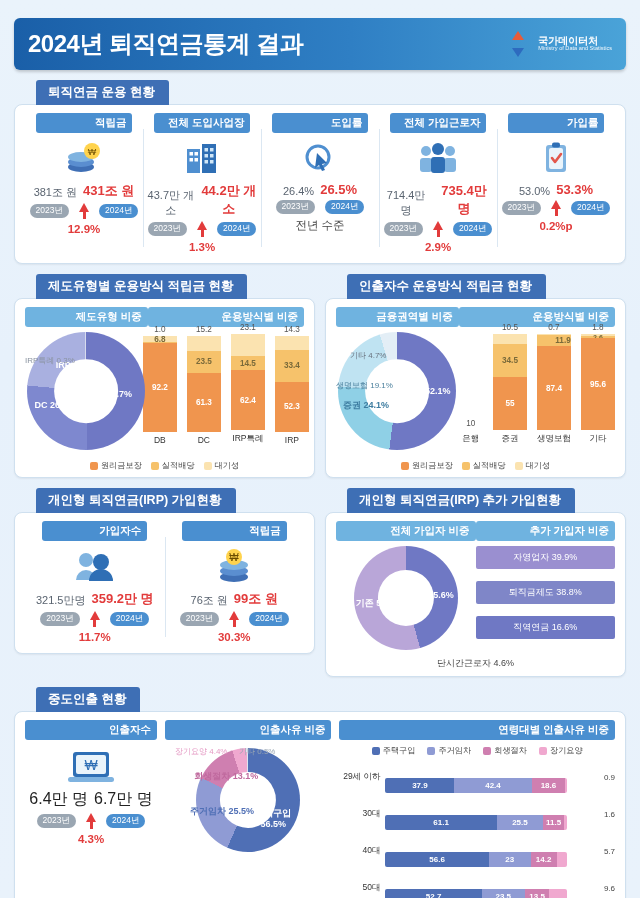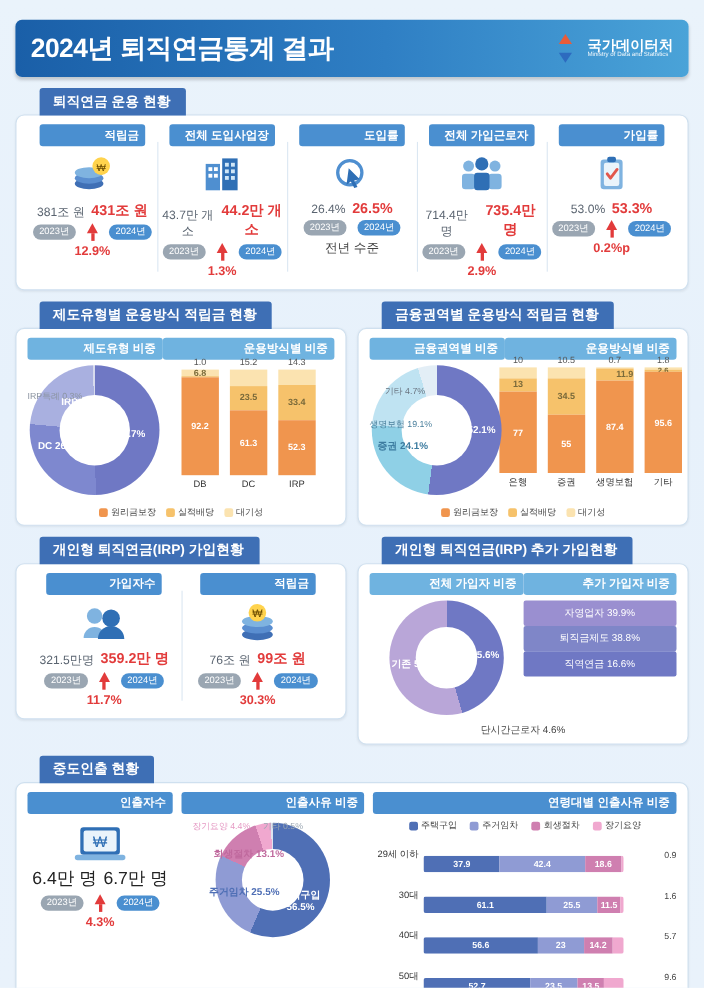"국가데이터처" .logo .txt .k { font-size: 13px -> 10px }
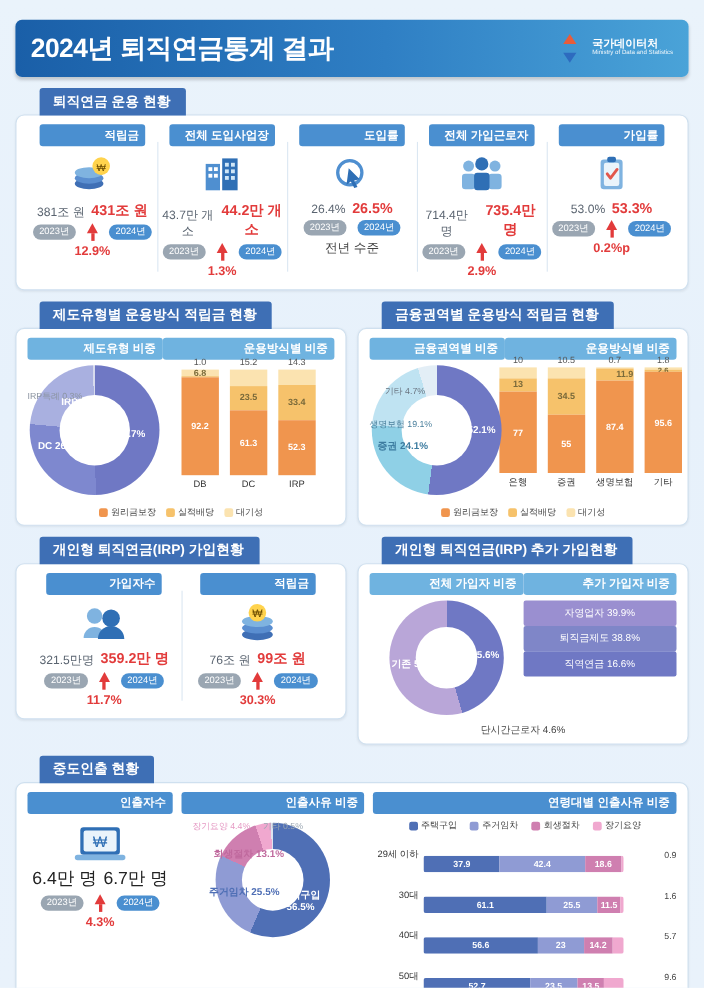"금융권역별 운용방식 적립금 현황" div.sec-title { text: 금융권역별 -> 인출자수 }
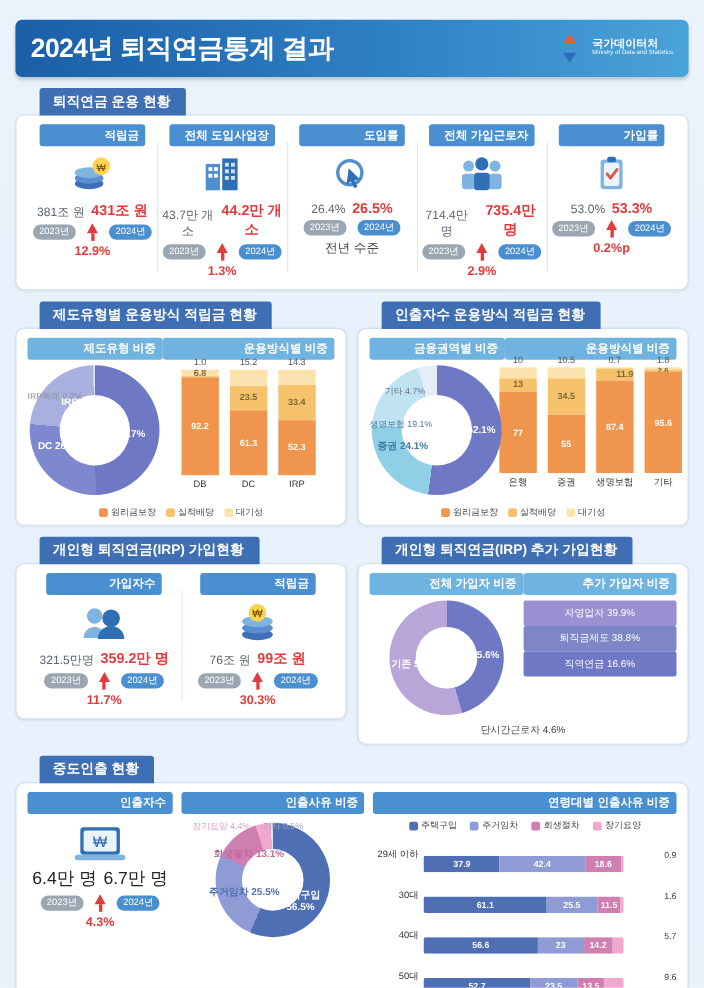"23.1" div.barcol { html: none -> <div> <div>23.1</div> <div> <div></div> <div>14.5</div> <div>62.4</div> </div> <div>IRP특례</div> </div> }
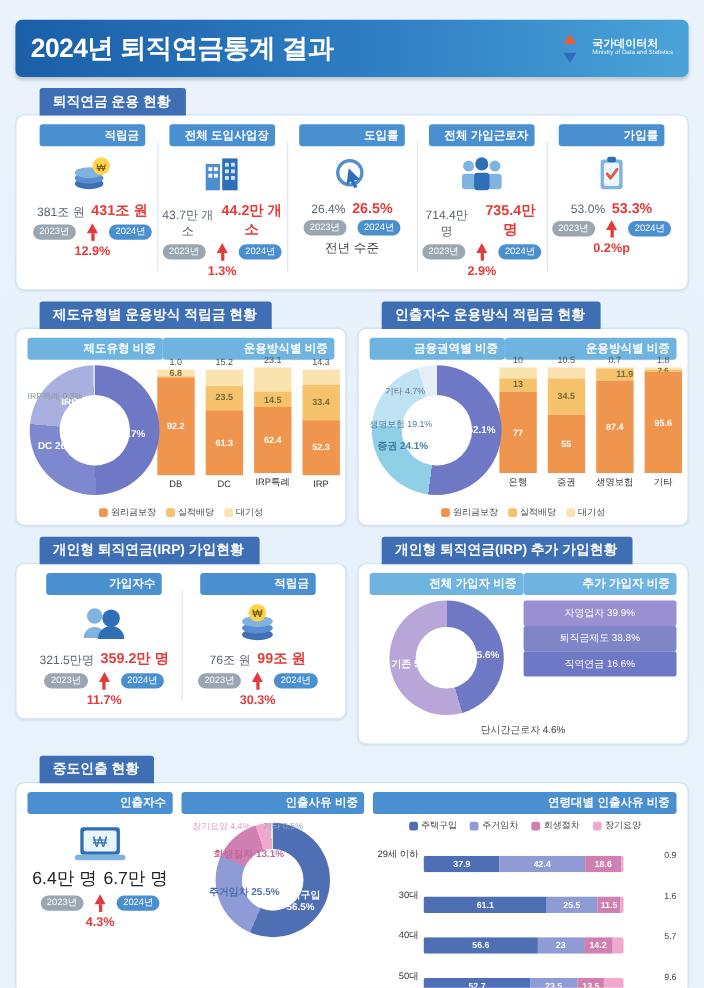"13" div.stack { html: <div> <div></div> <div>13</div> <div>77</div> </div> -> none }
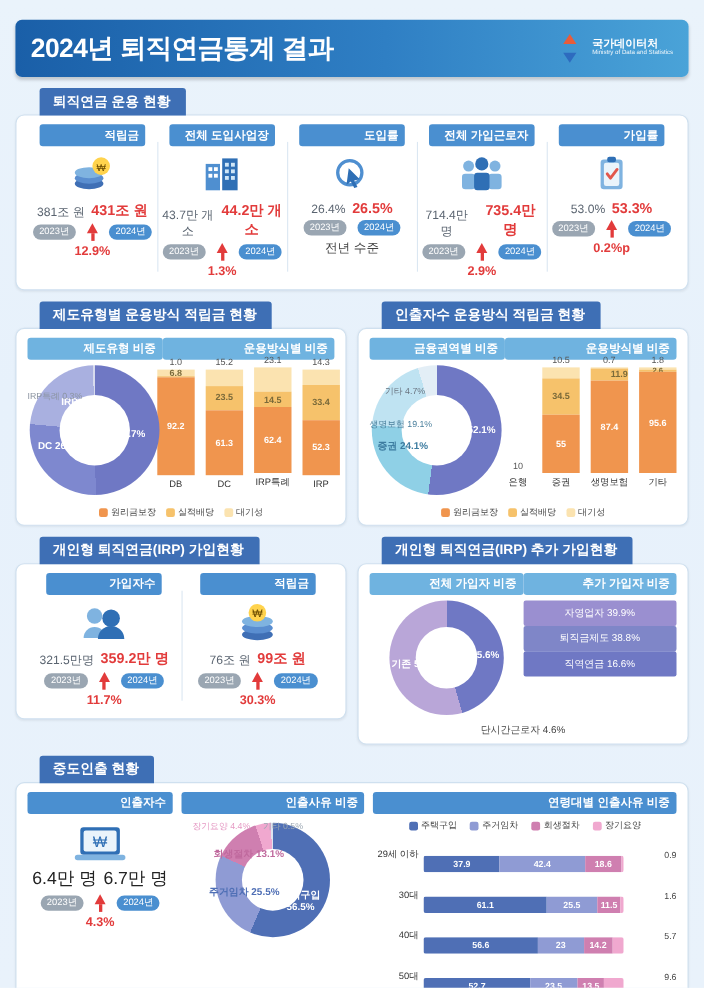"자영업자 39.9%" .fbars { gap: 0 -> 12px }
